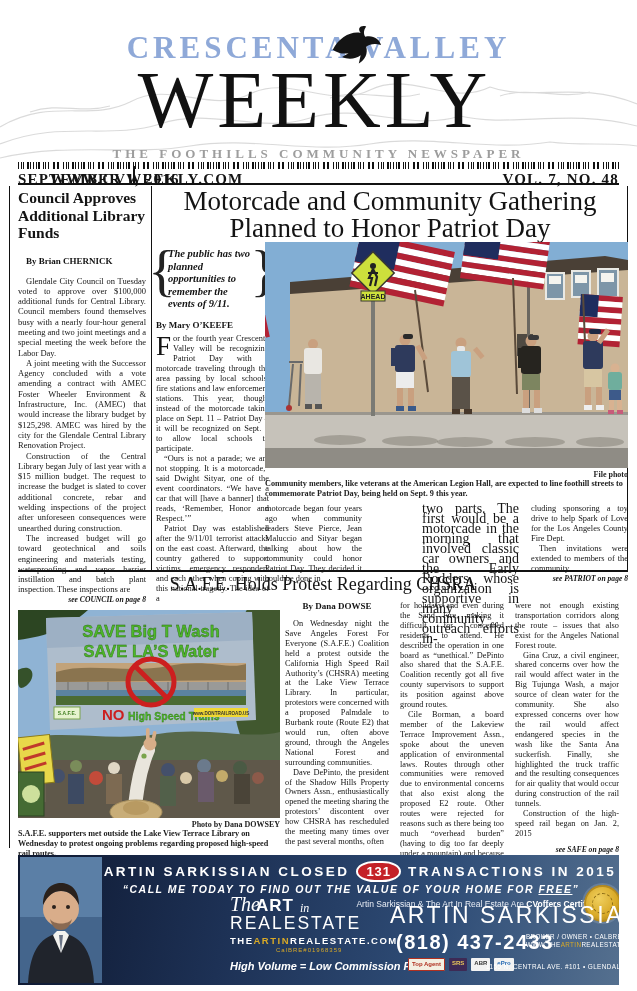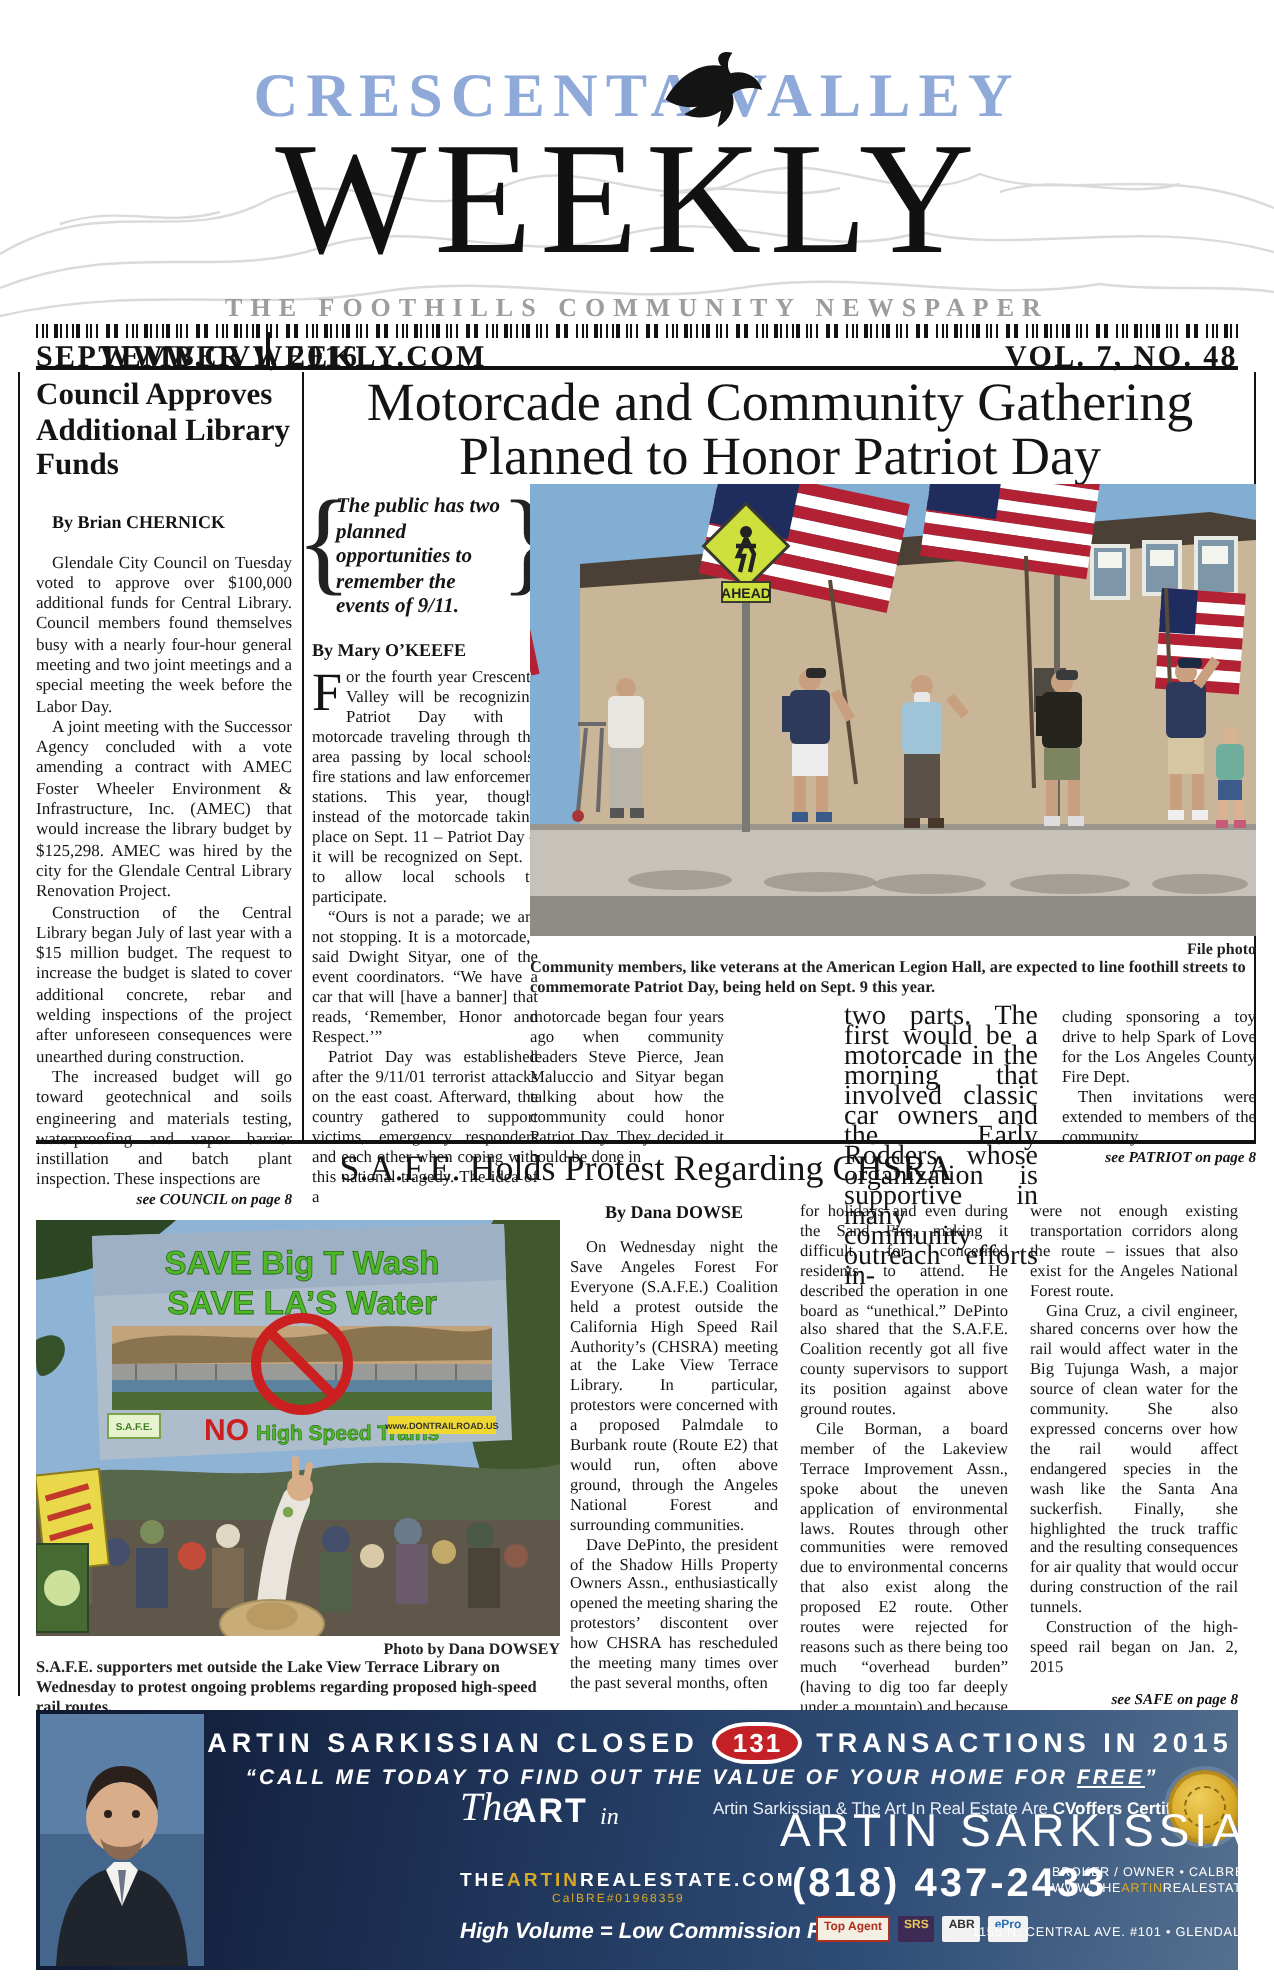"REALESTATE" span.logo-re { html: none -> <span>REALESTATE</span> }
